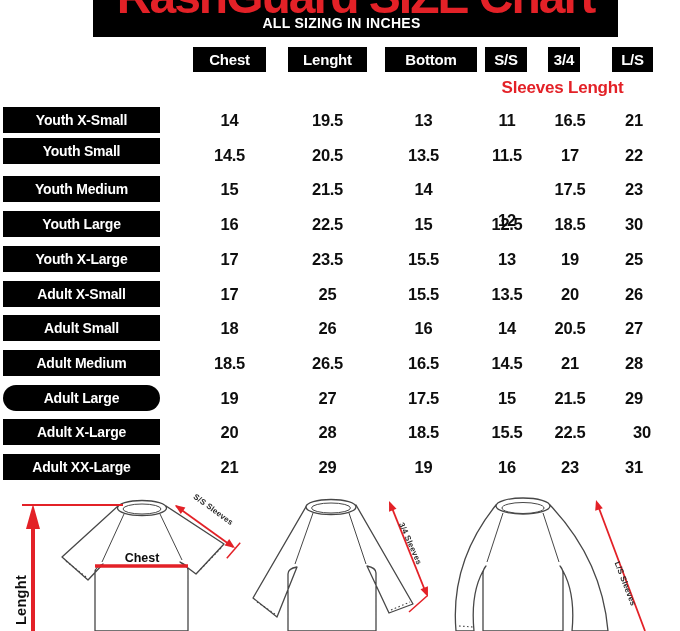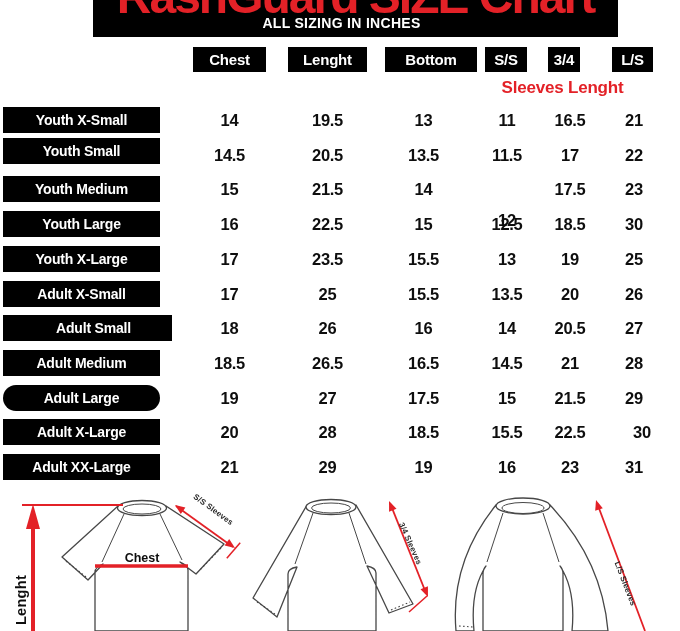"Adult Small" div.row-label { padding-left: 12px -> none }
